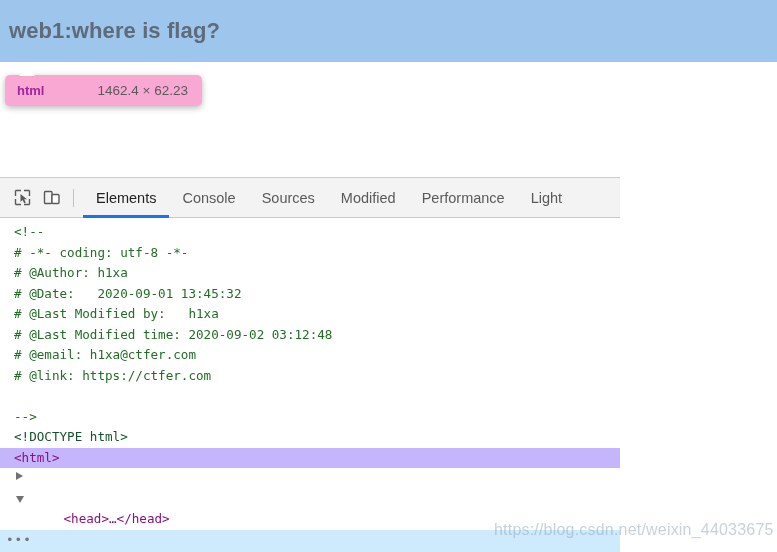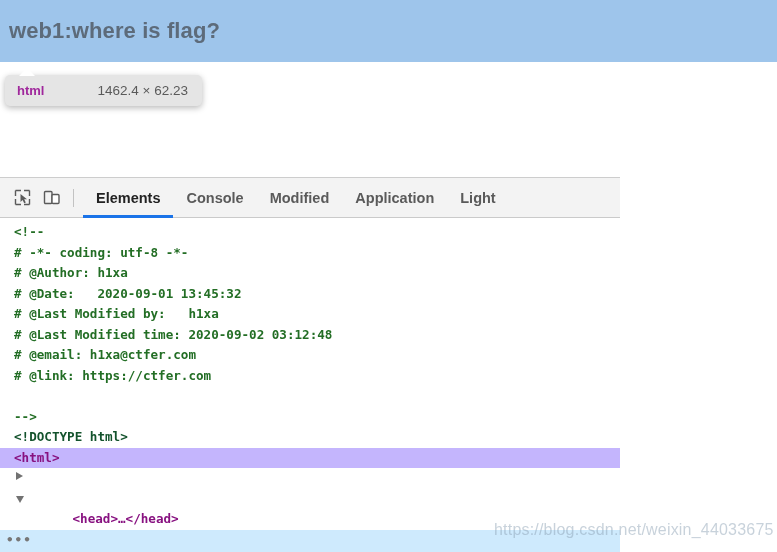"html" .inspect-tooltip { background: #e5e5e5 -> #f9a8d4 }
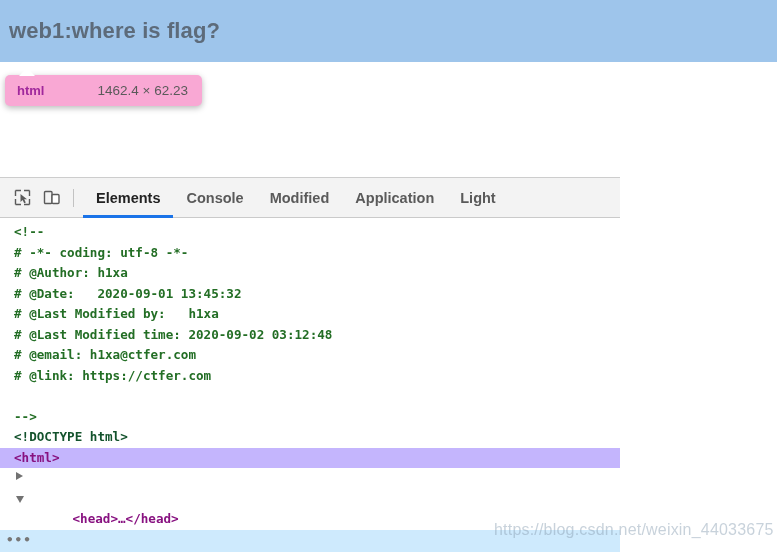"Elements" .devtools { font-weight: bold -> none }
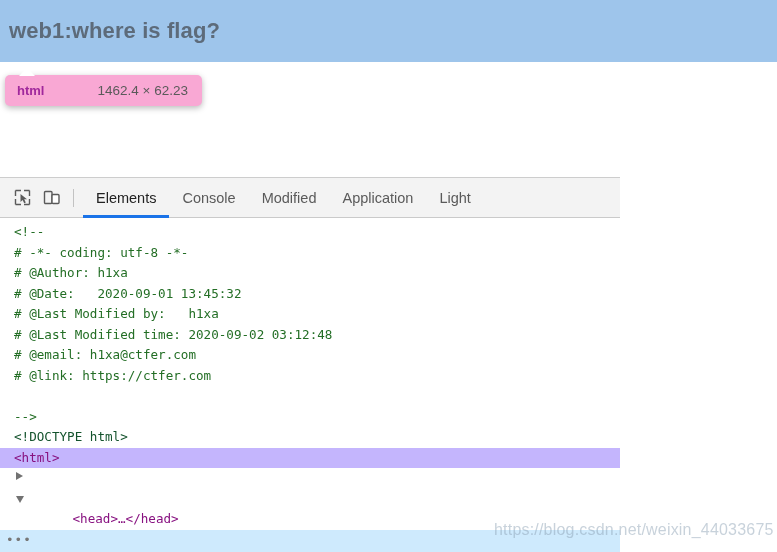"Sources" div.dt-tab { html: none -> <div>Sources</div> }
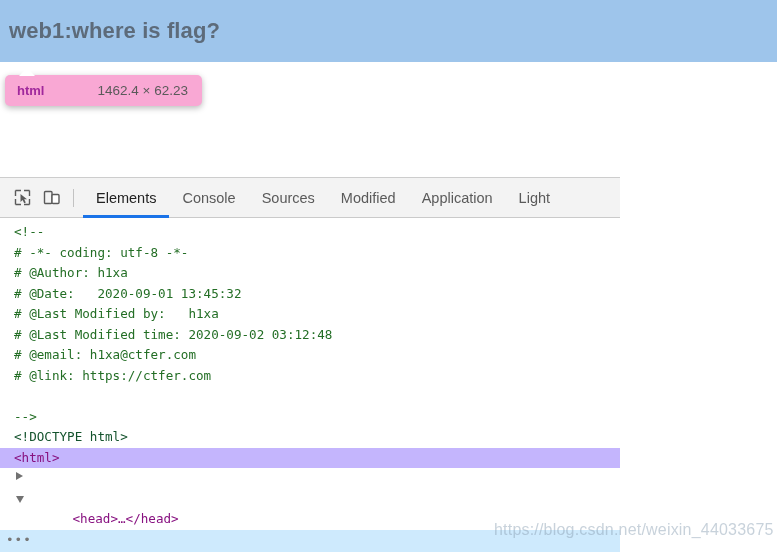"Application" div.dt-tab { text: Application -> Performance }
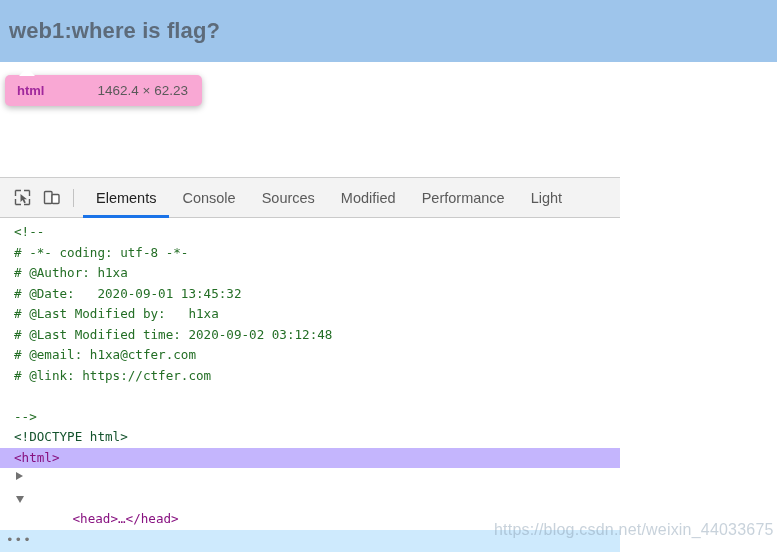"<head>…</head>" .indent1 { padding-left: 27px -> 18px }
